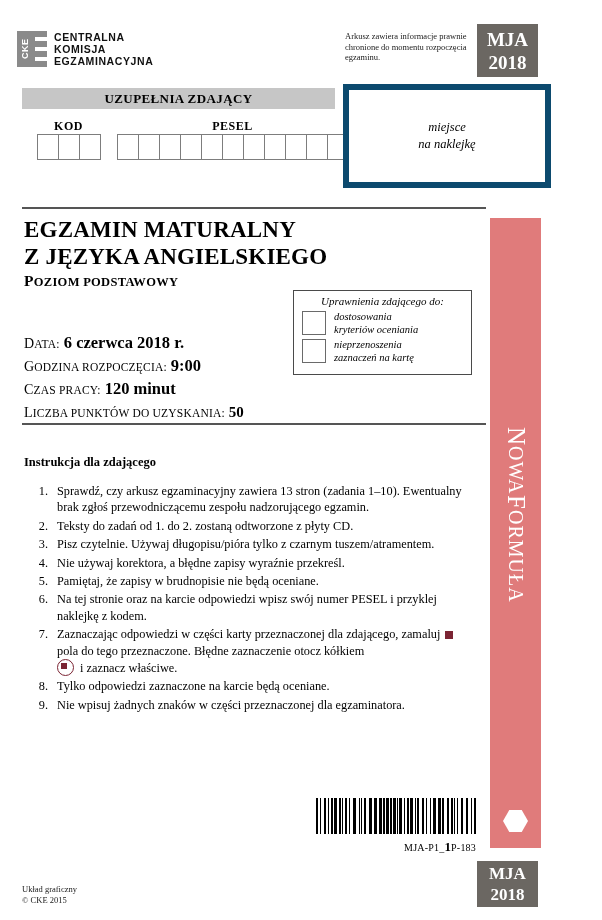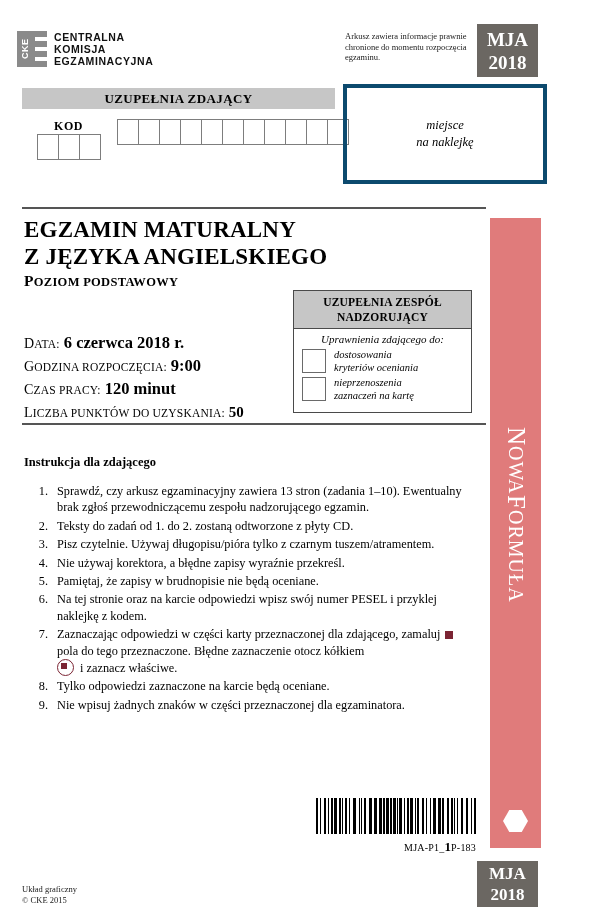"PESEL" div.field-label { html: none -> <div>PESEL</div> }
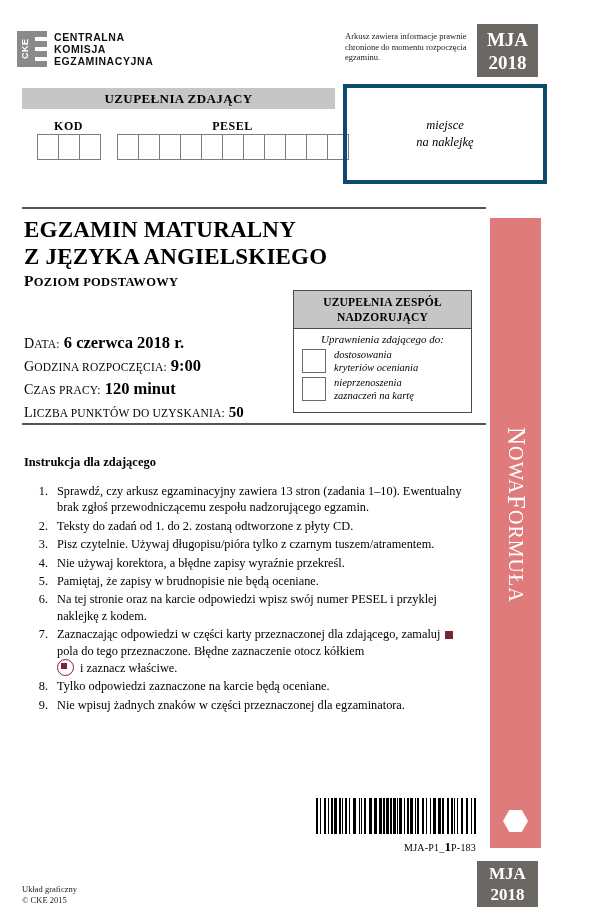"miejsce" #sticker-box { border: 4px solid #0c4a6e -> 6px solid #0c4a6e }
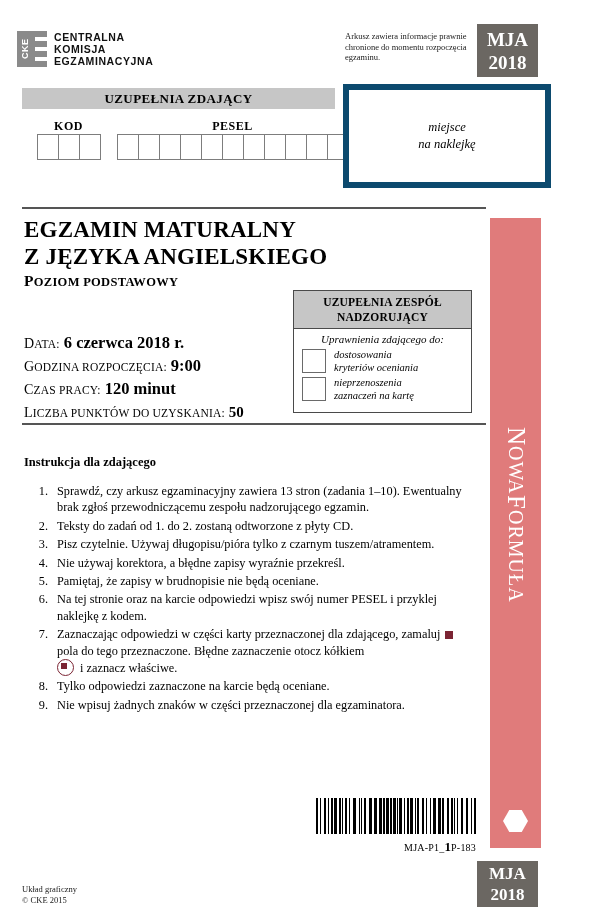"UZUPEŁNIA ZESPÓŁ" div { html: <div> <div>UZUPEŁNIA ZESPÓŁ</div> <div>NADZORUJĄCY</div> </div> -> none }
